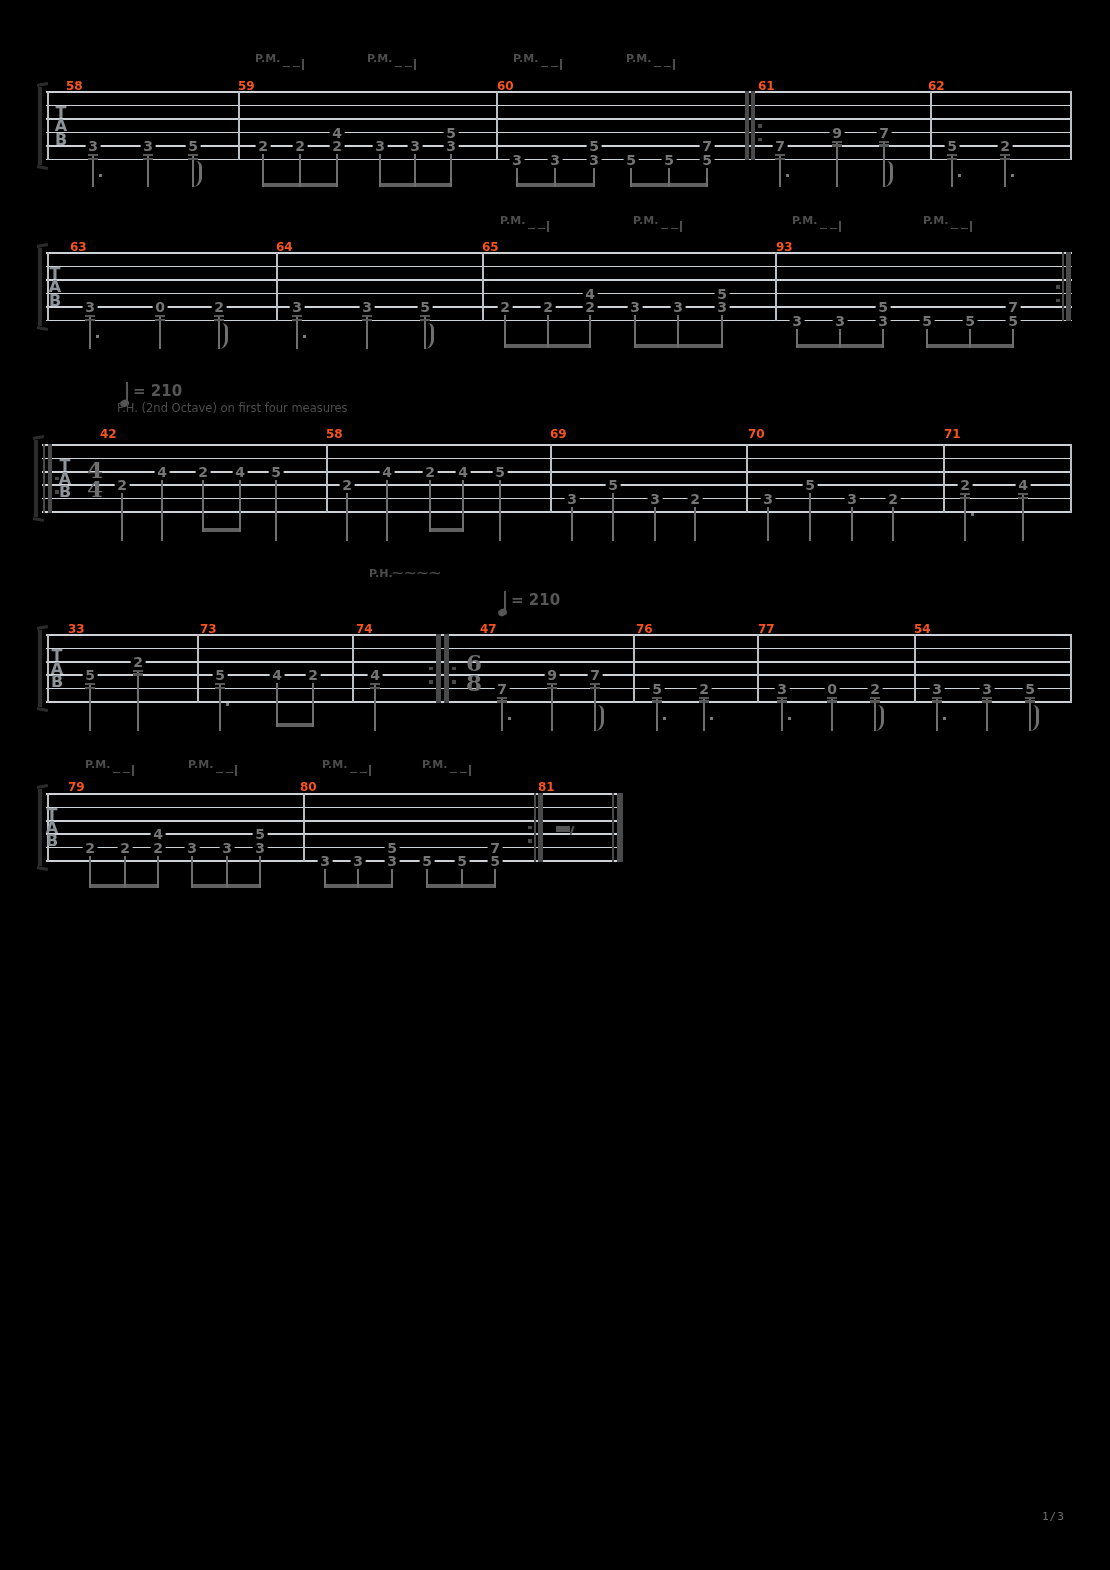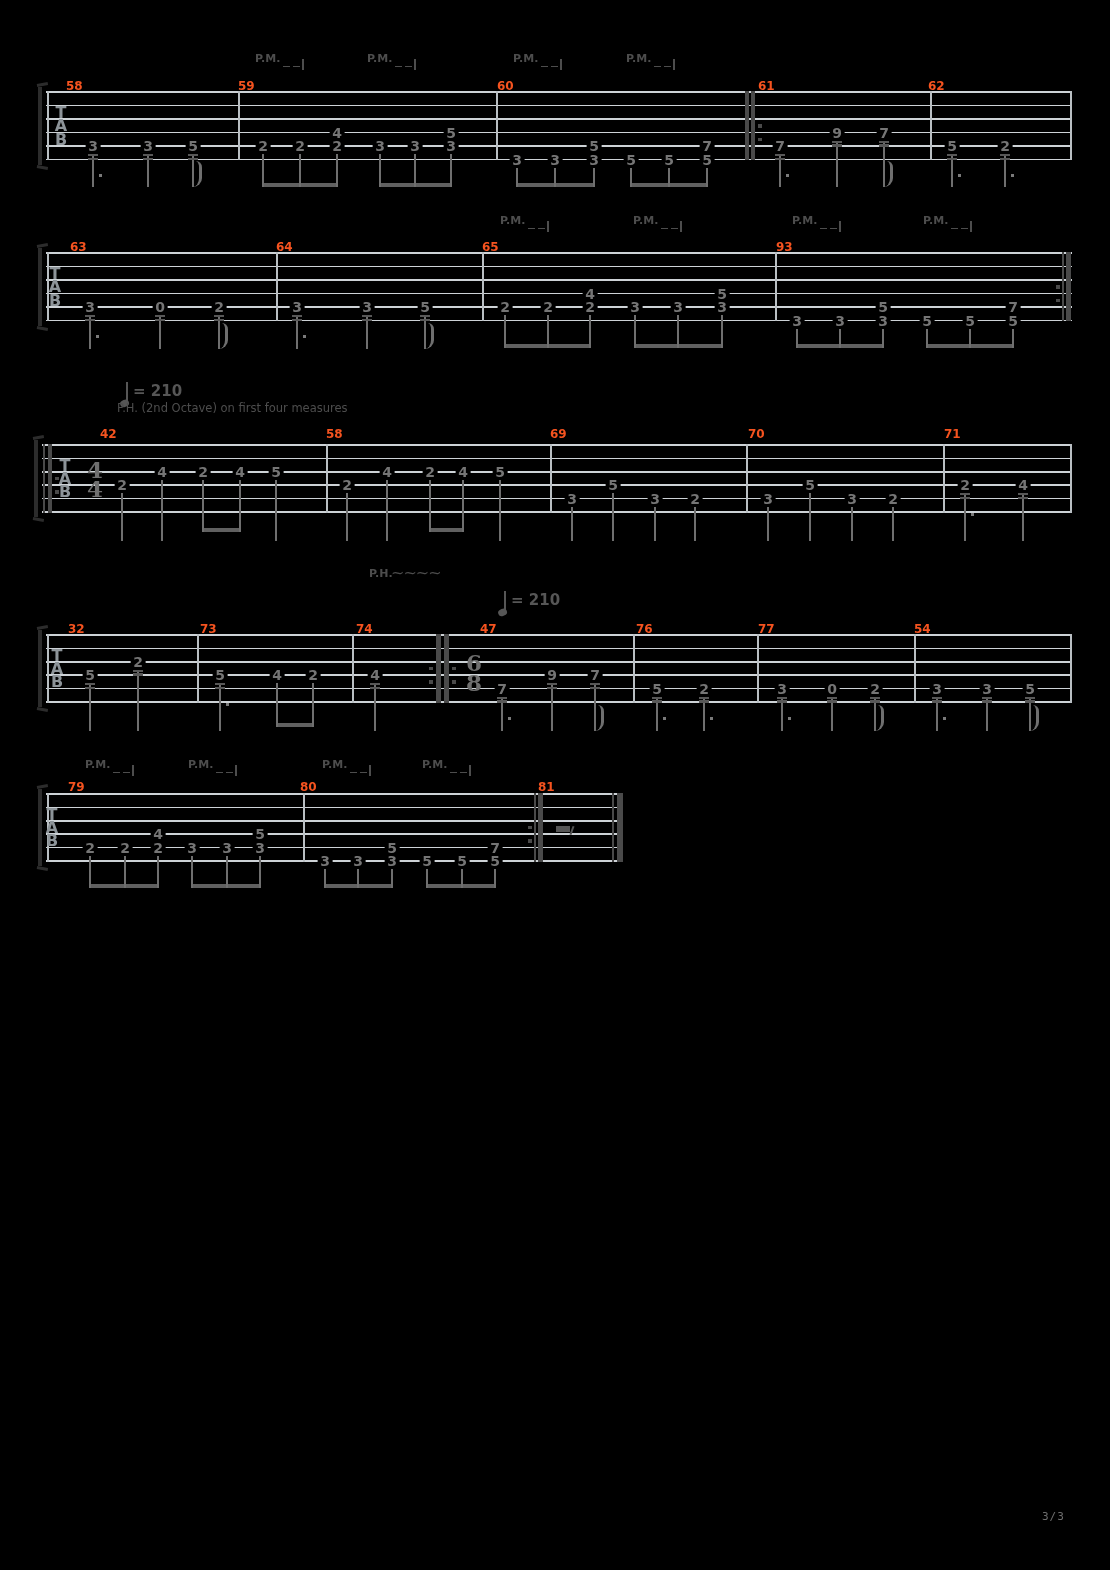"32" div { text: 32 -> 33 }
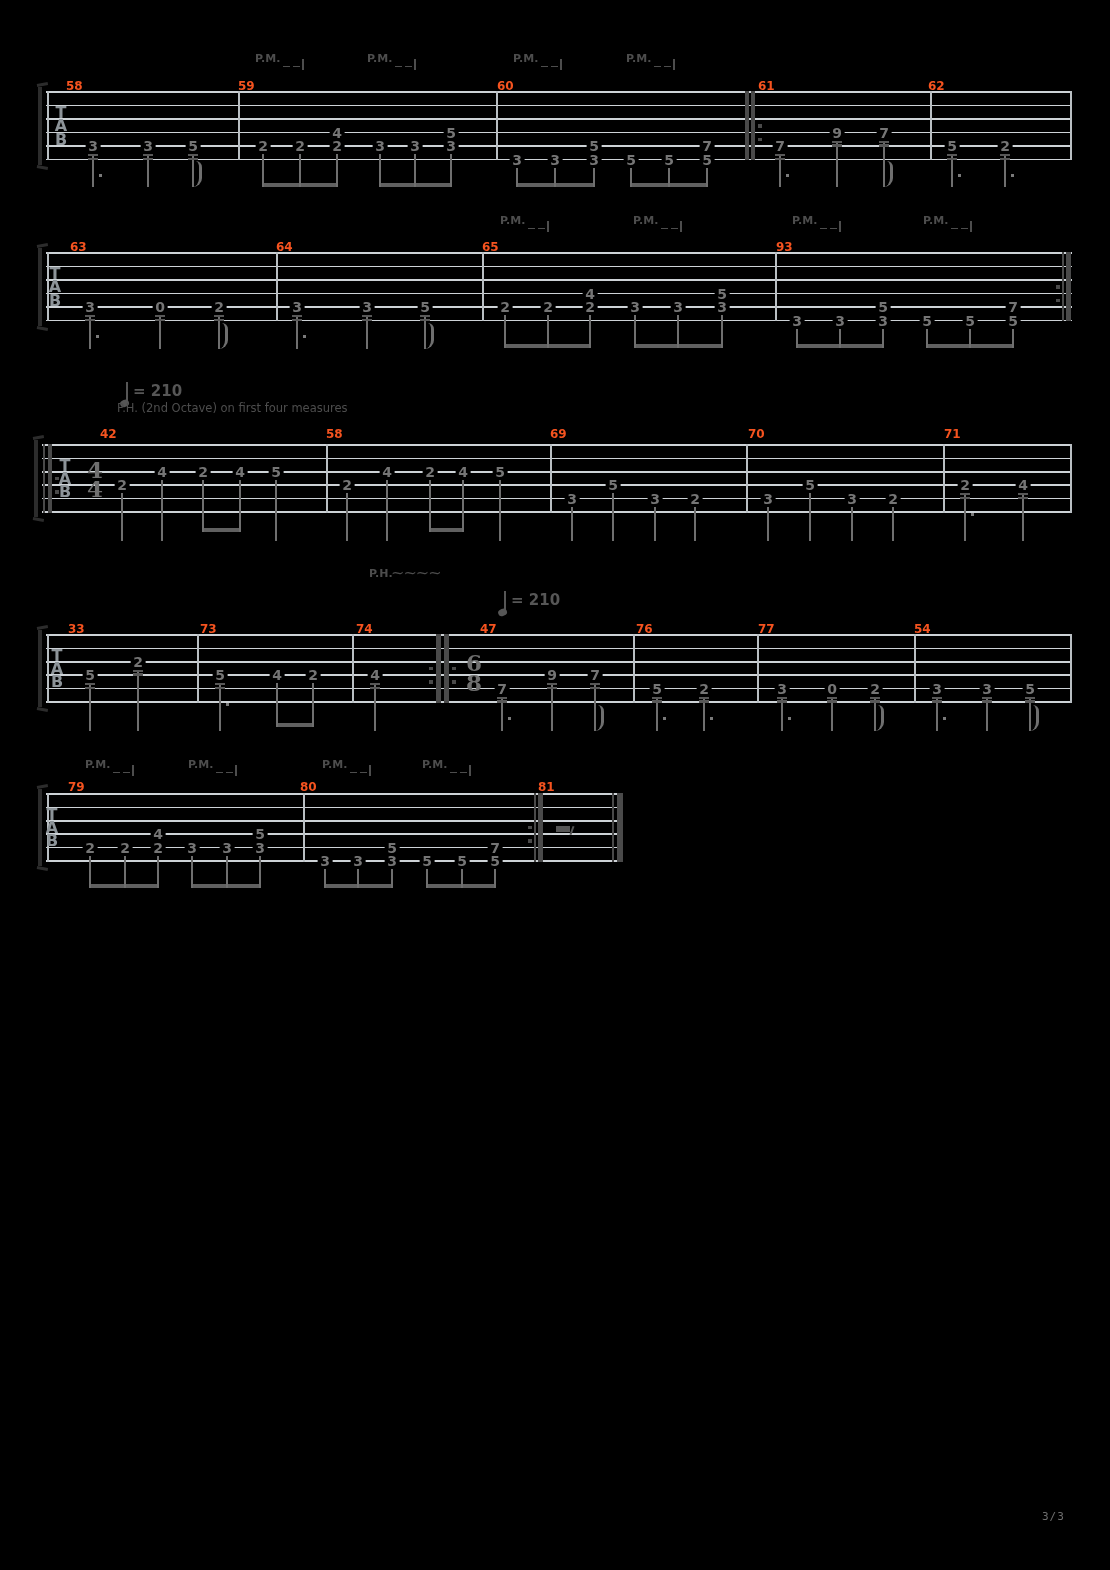"3/3" div.pagenum { text: 3/3 -> 1/3 }
